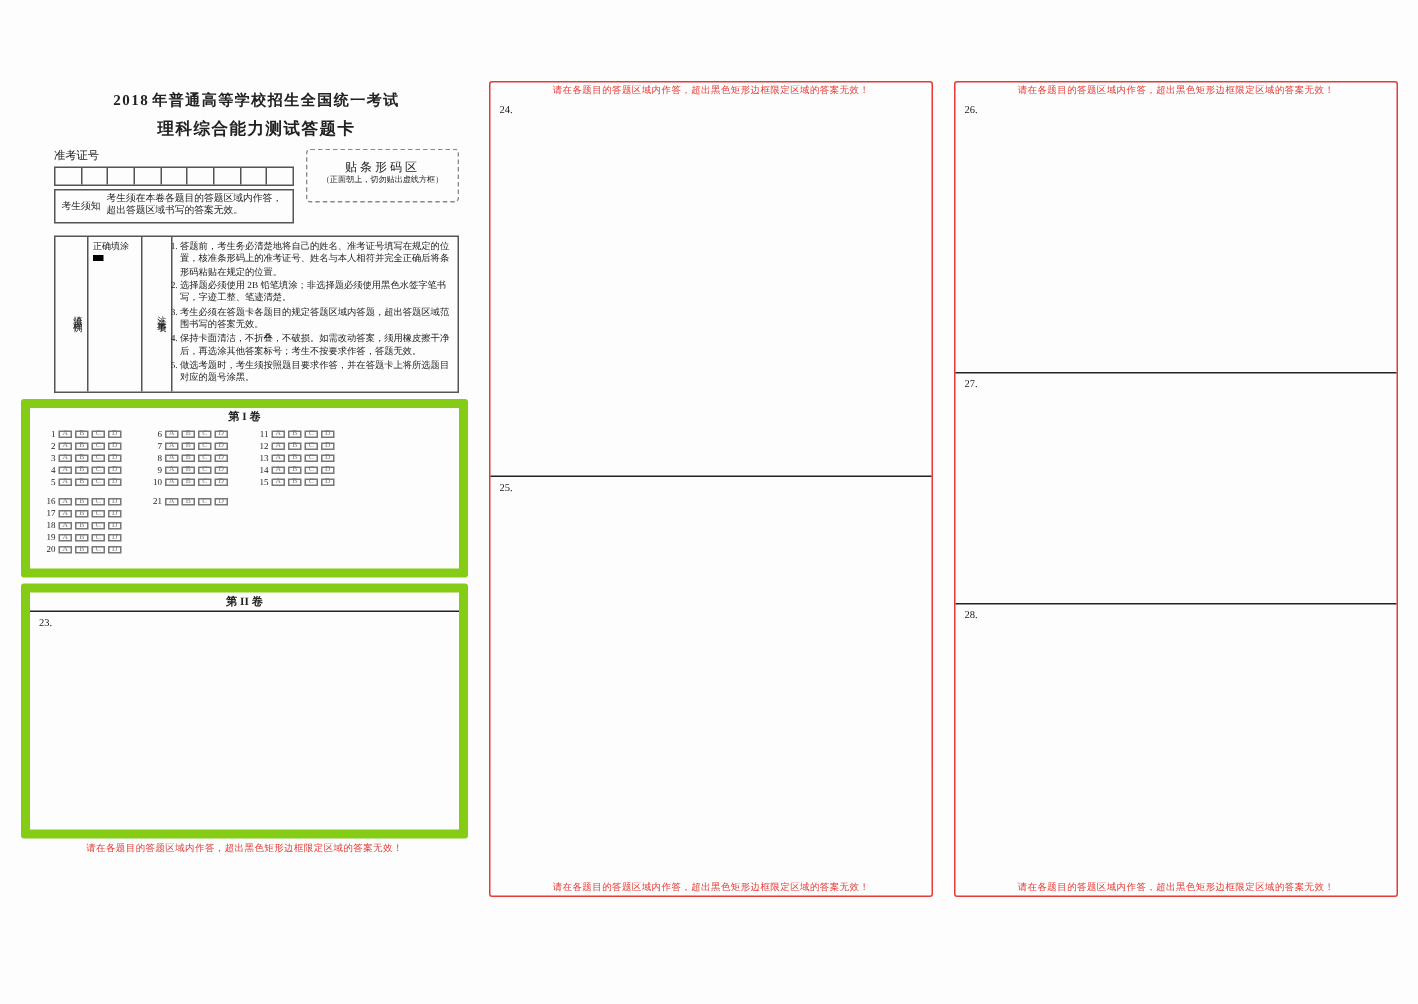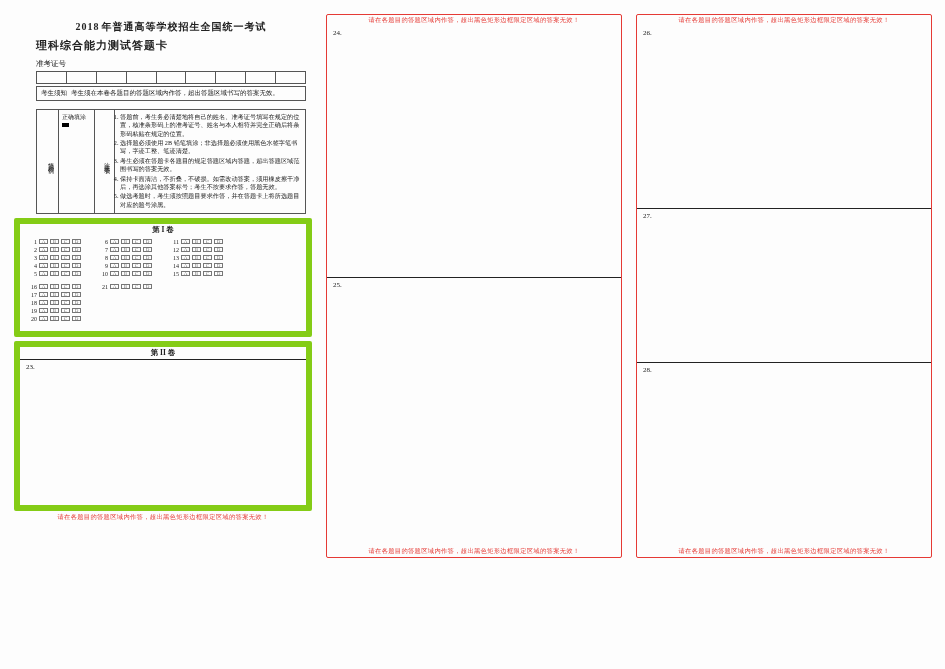"2018 年普通高等学校招生全国统一考试" .page { margin-top: none -> 40px }
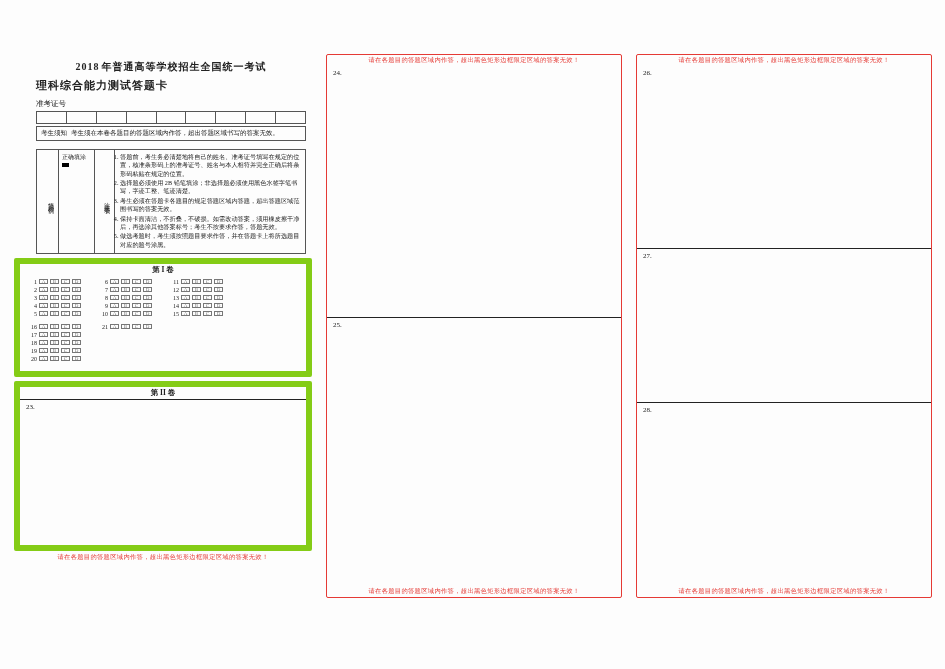"理科综合能力测试答题卡" .title-line2 { text-align: left -> center }
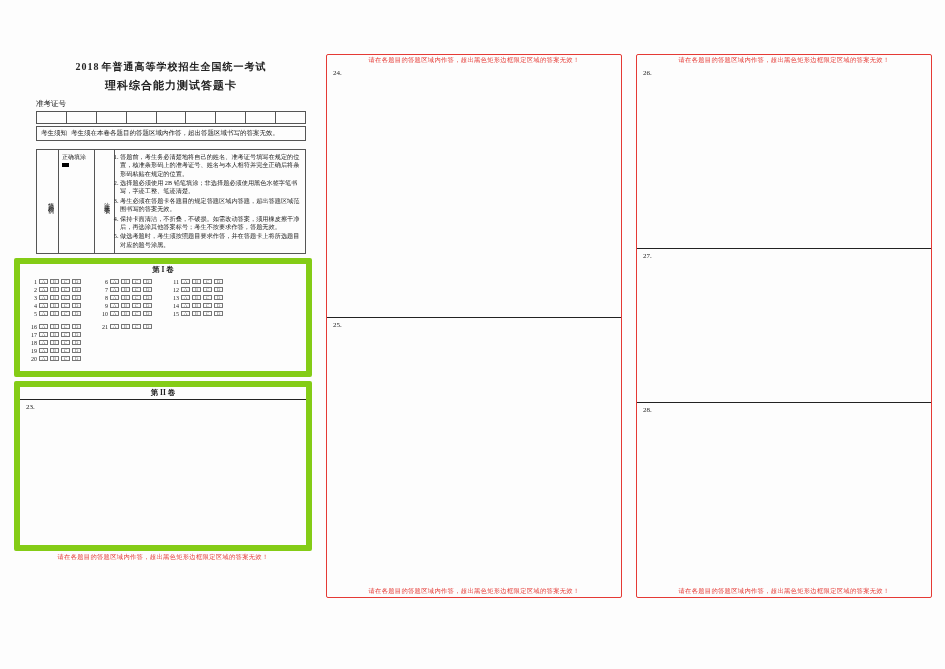"贴条形码区" div.barcode-box { html: none -> <div> <div>贴条形码区</div> <div>（正面朝上，切勿贴出虚线方框）</div> </div> }
